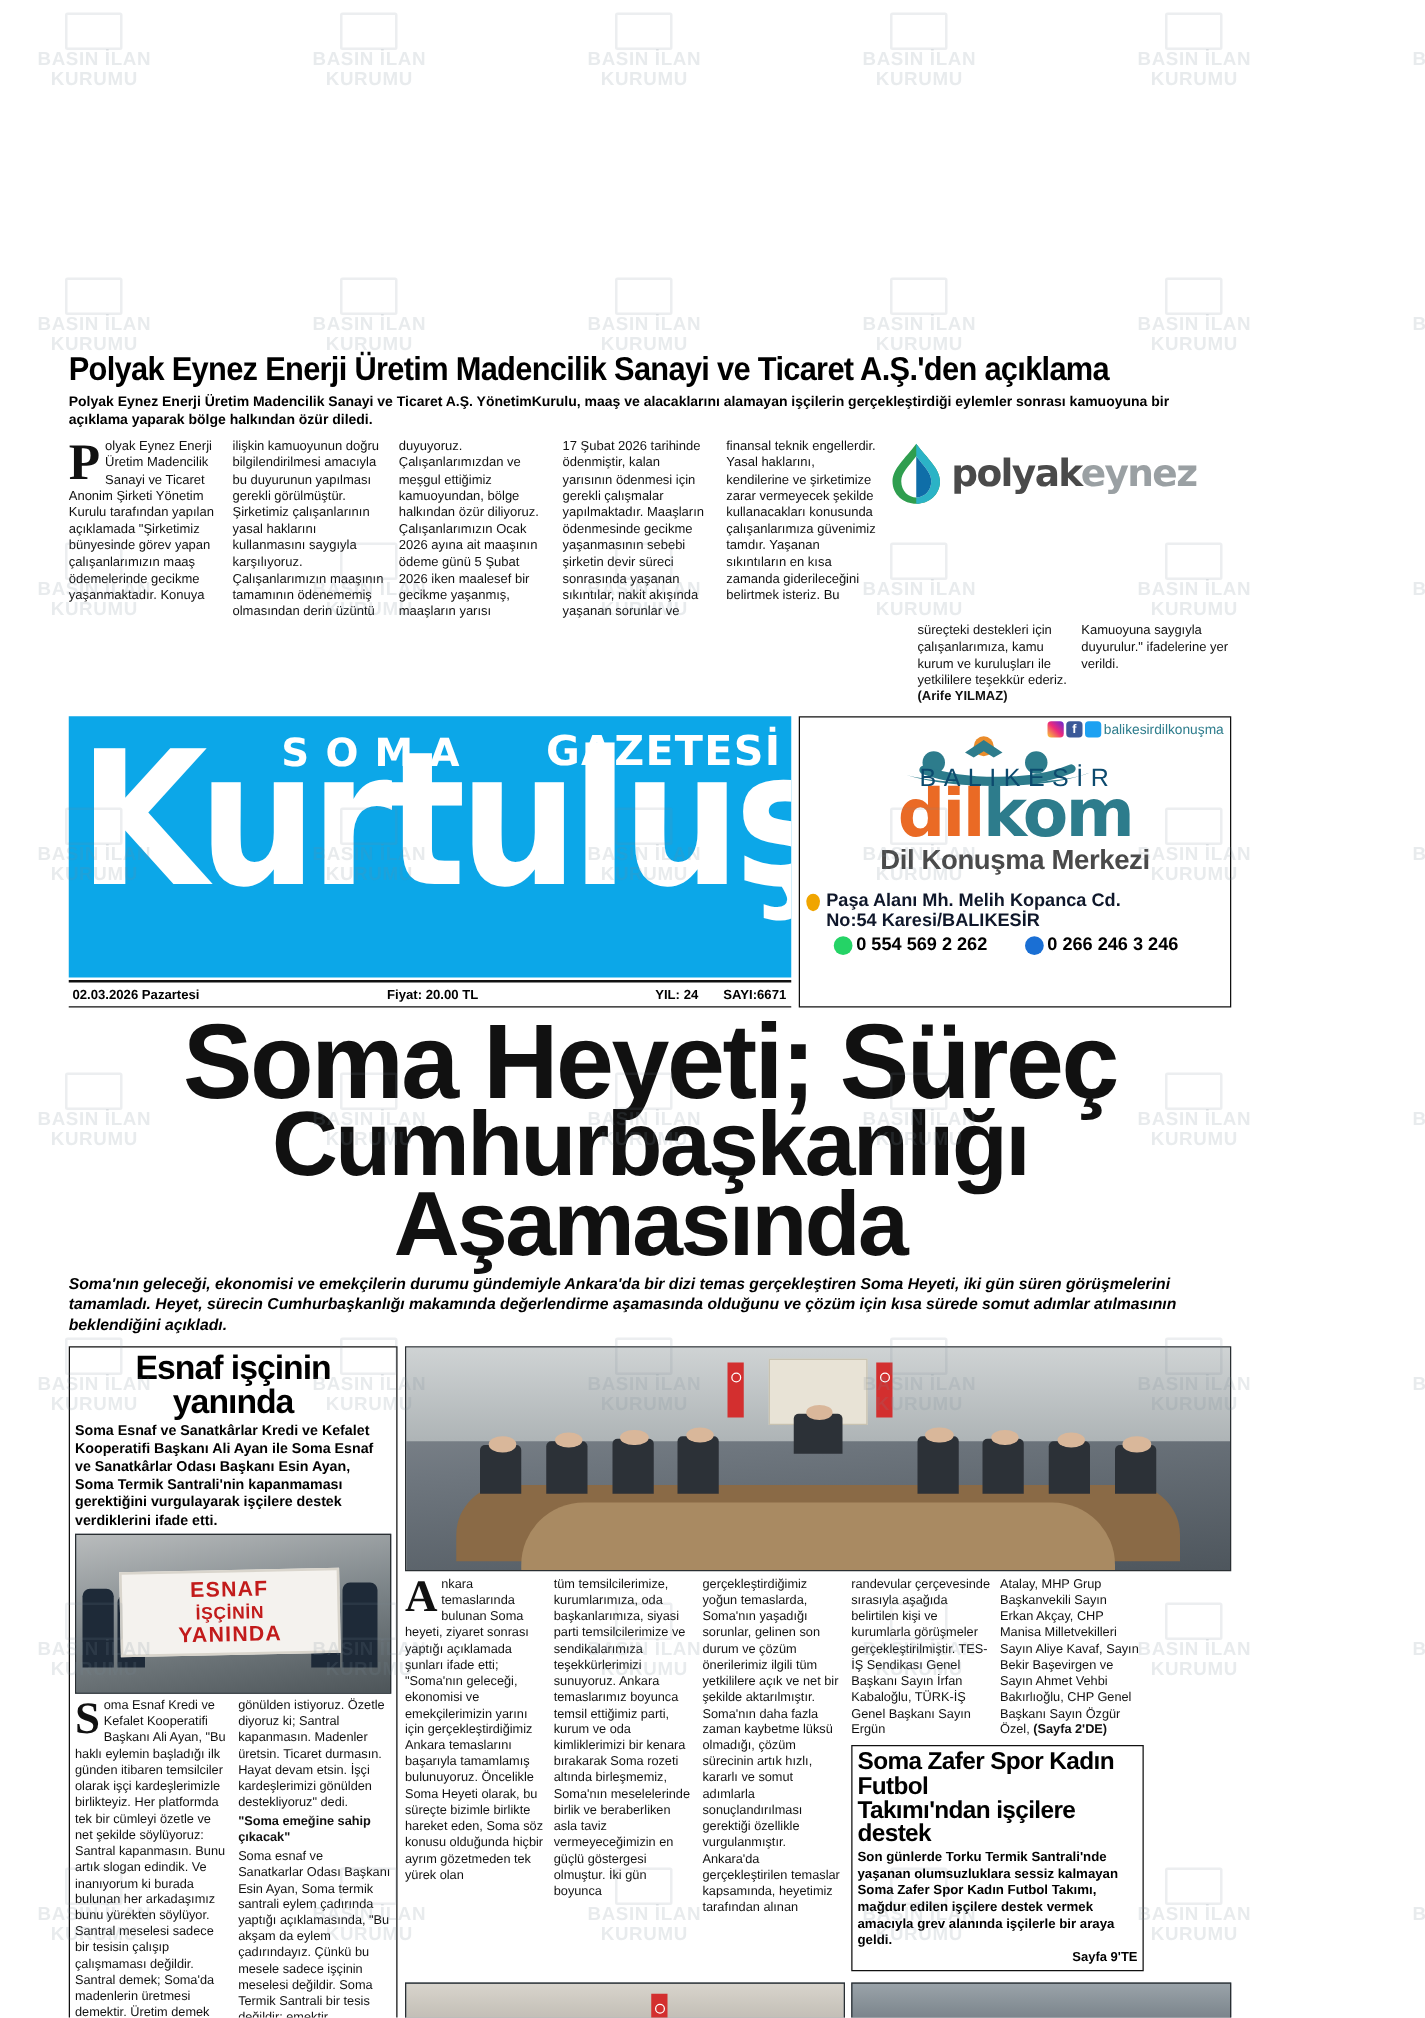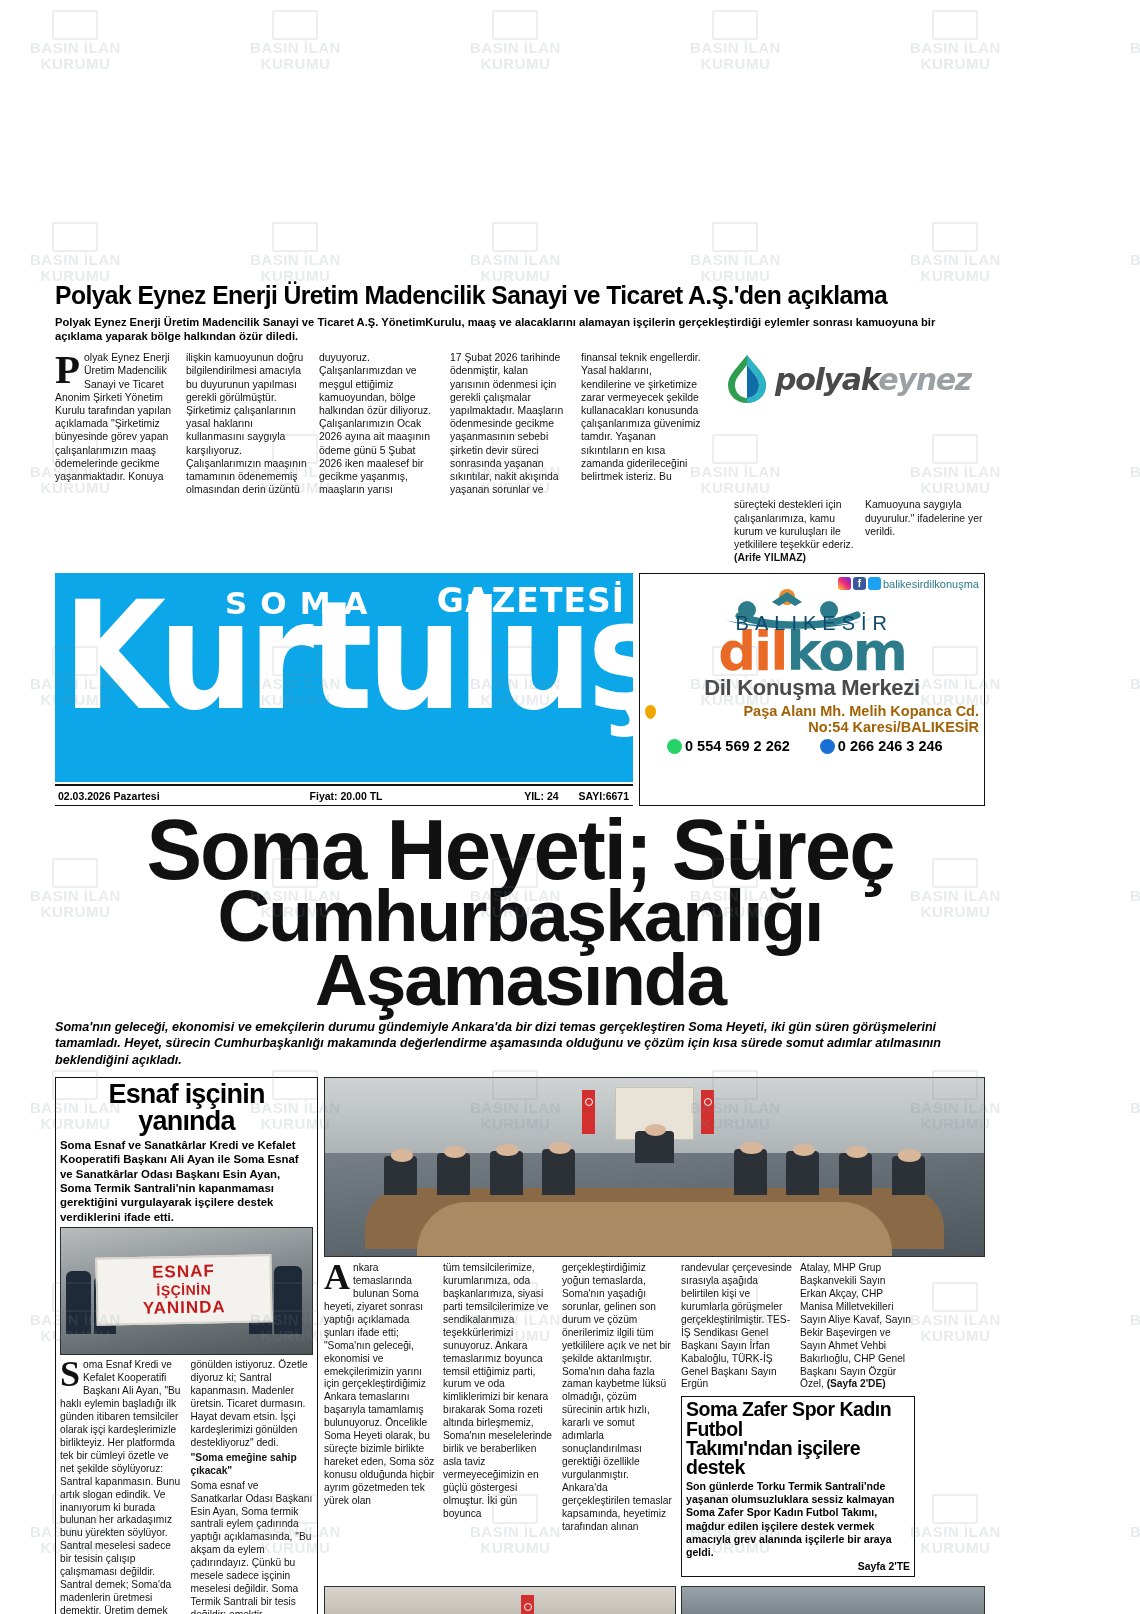"polyakeynez" .topad-logo { font-style: italic -> none; justify-content: center -> flex-start }
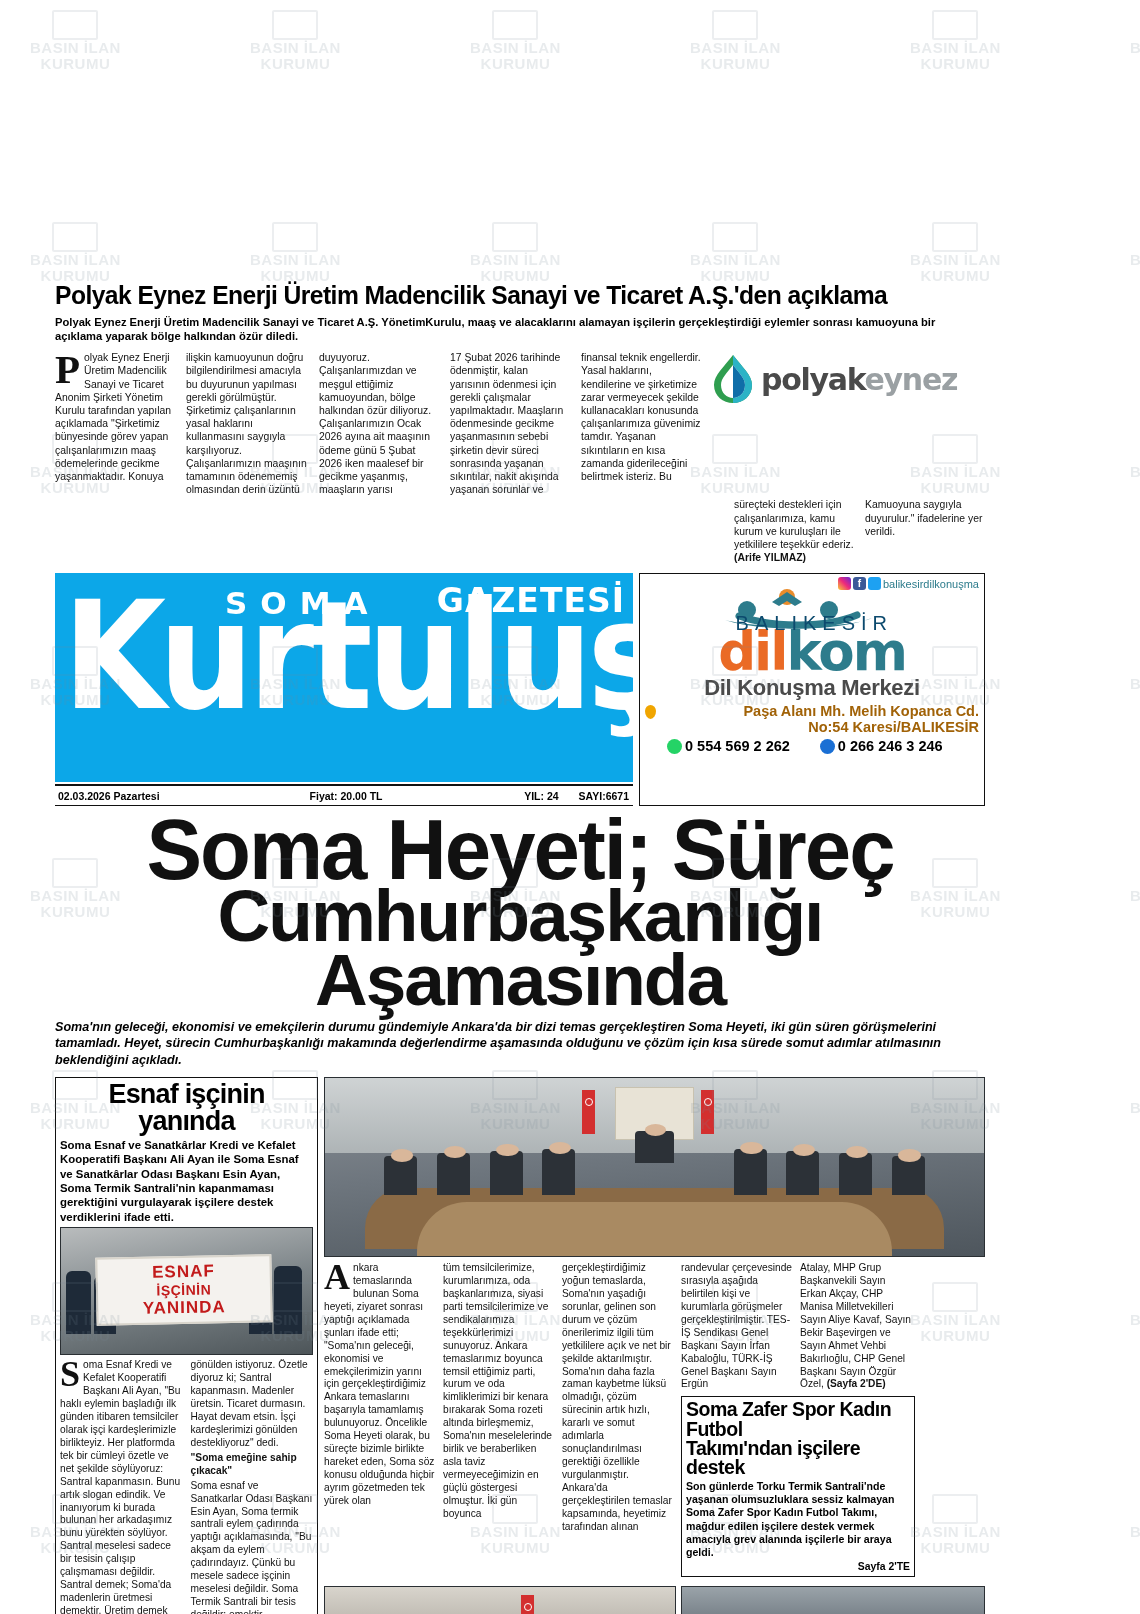"Paşa Alanı Mh. Melih Kopanca" .dk-addr { color: #a16207 -> #0f172a; margin-top: 3px -> 13px; text-align: right -> left }
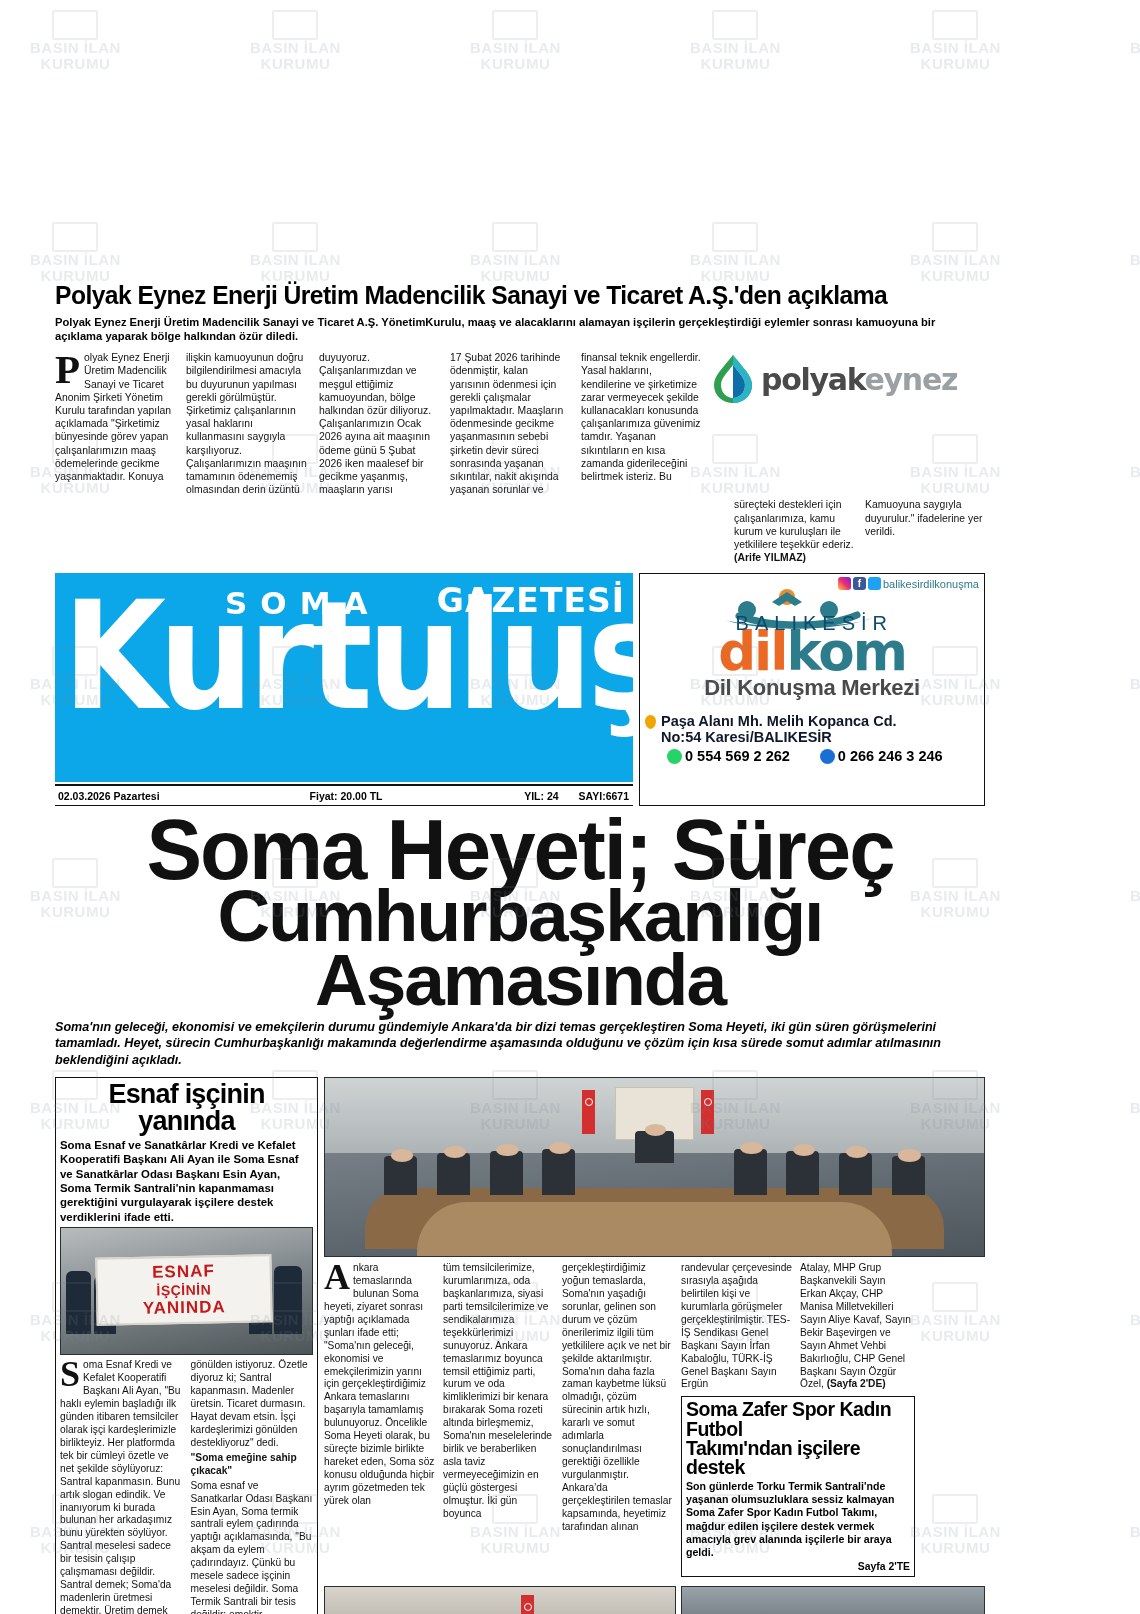"Sayfa 2'TE" div.zafer-page { text: 2'TE -> 9'TE }
